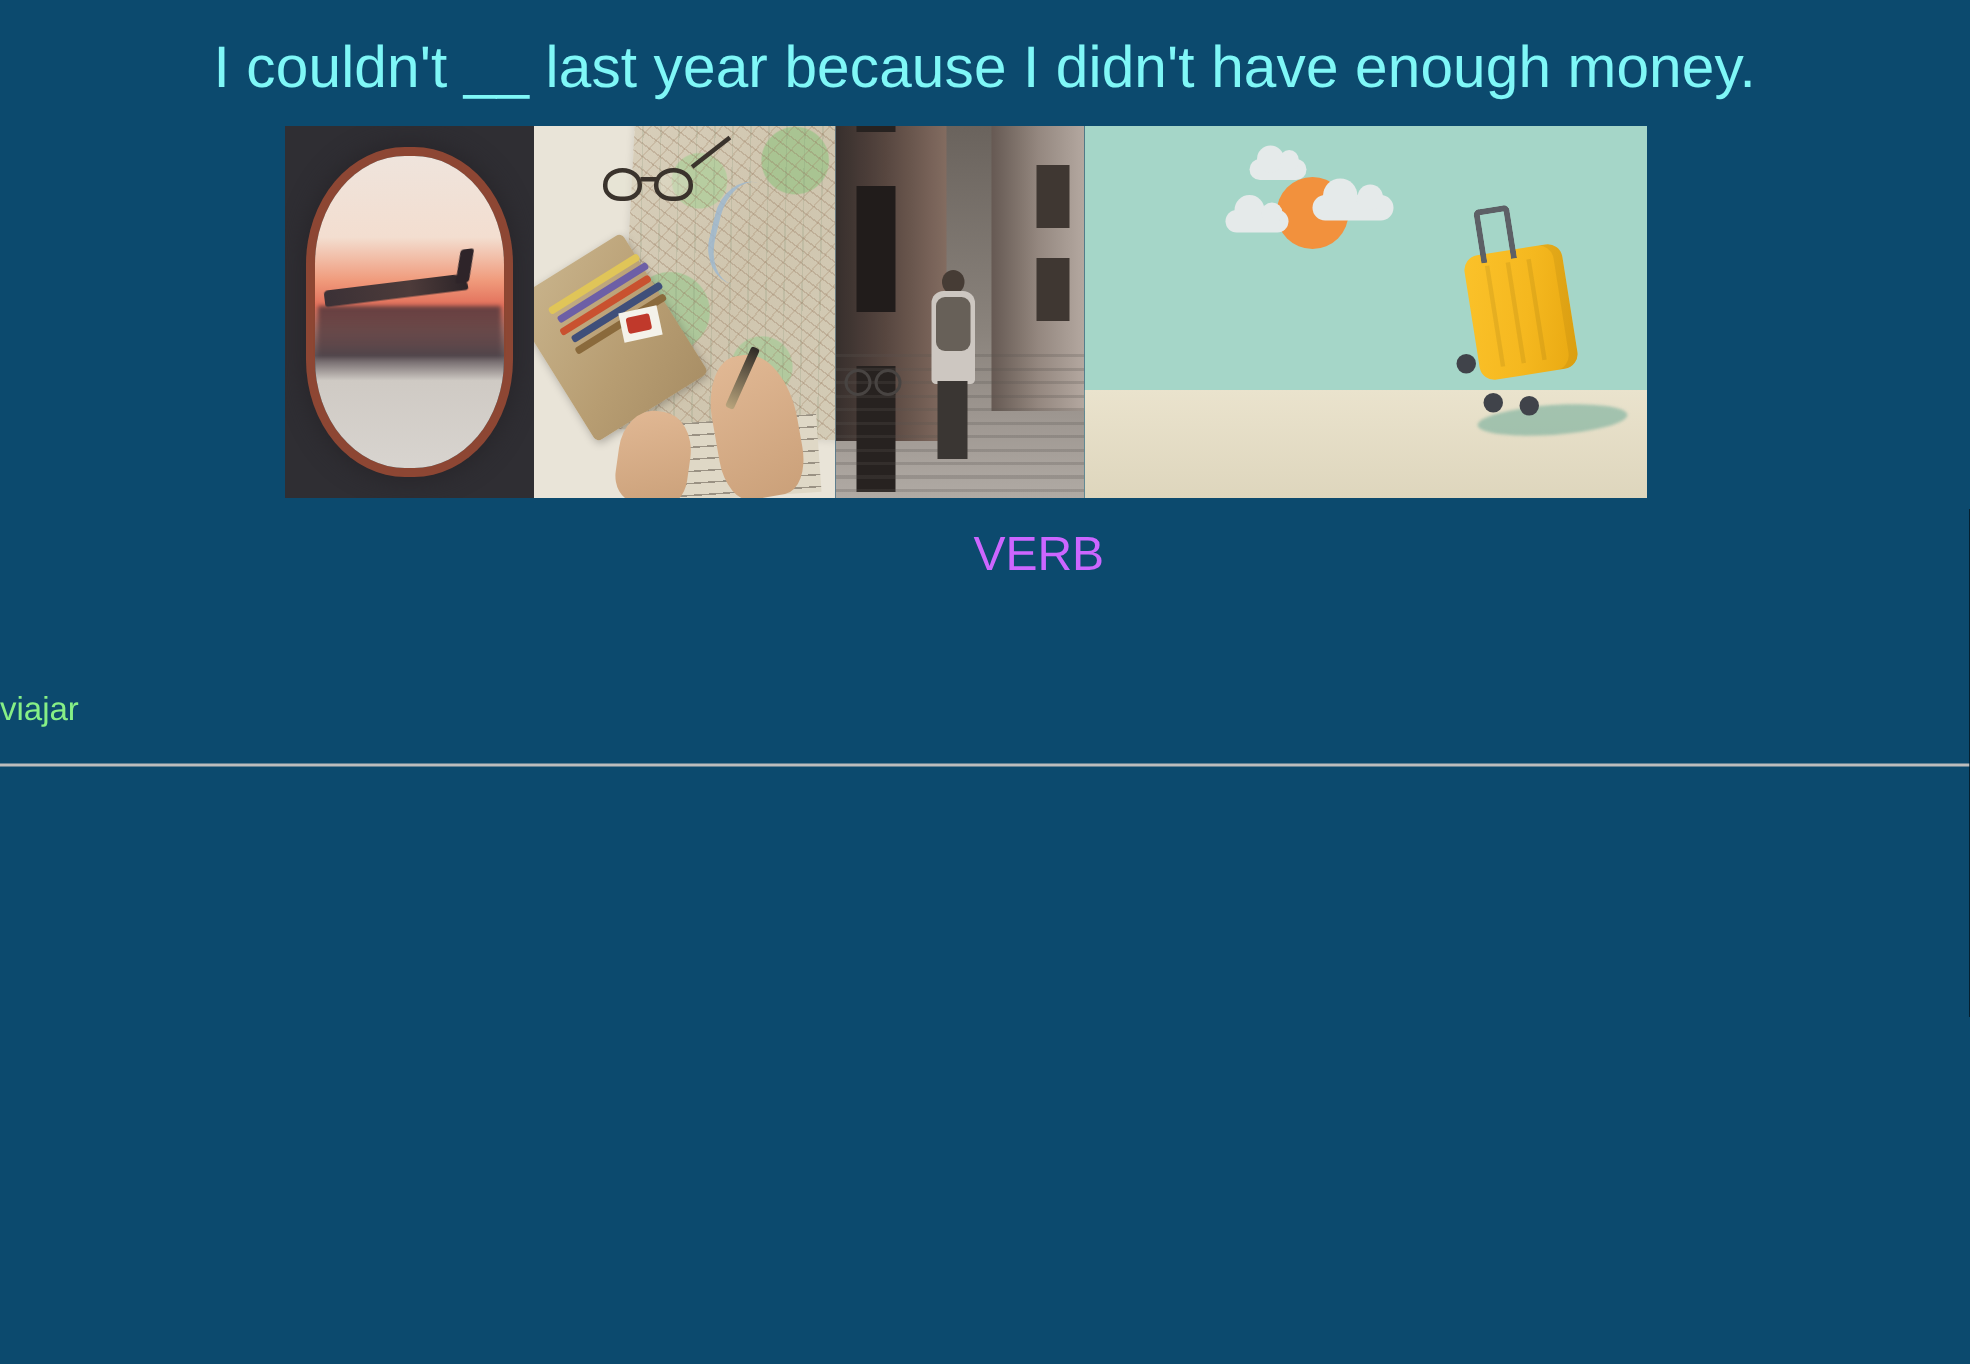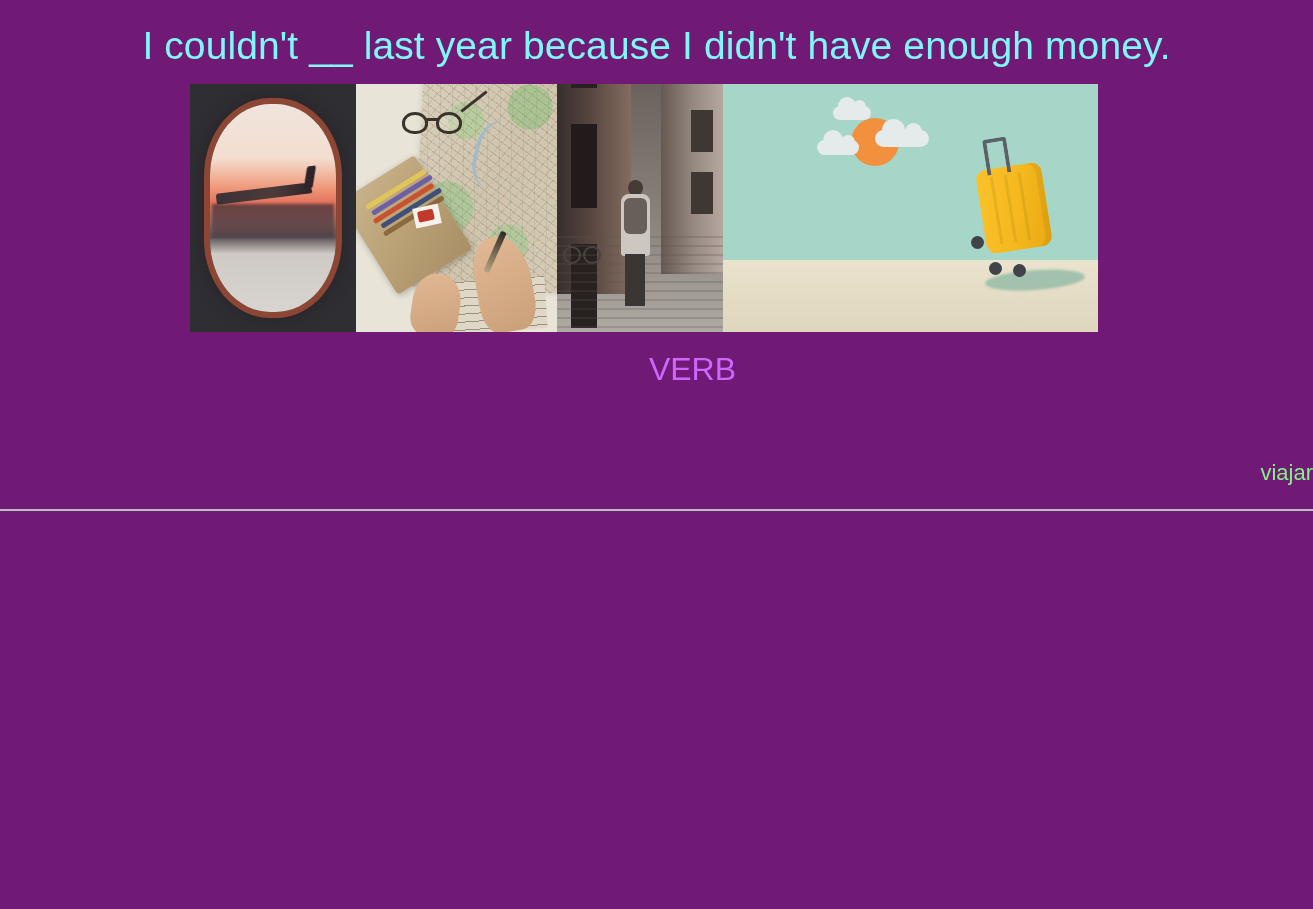"I couldn't __ last year" .page { background: #701a75 -> #0c4a6e }
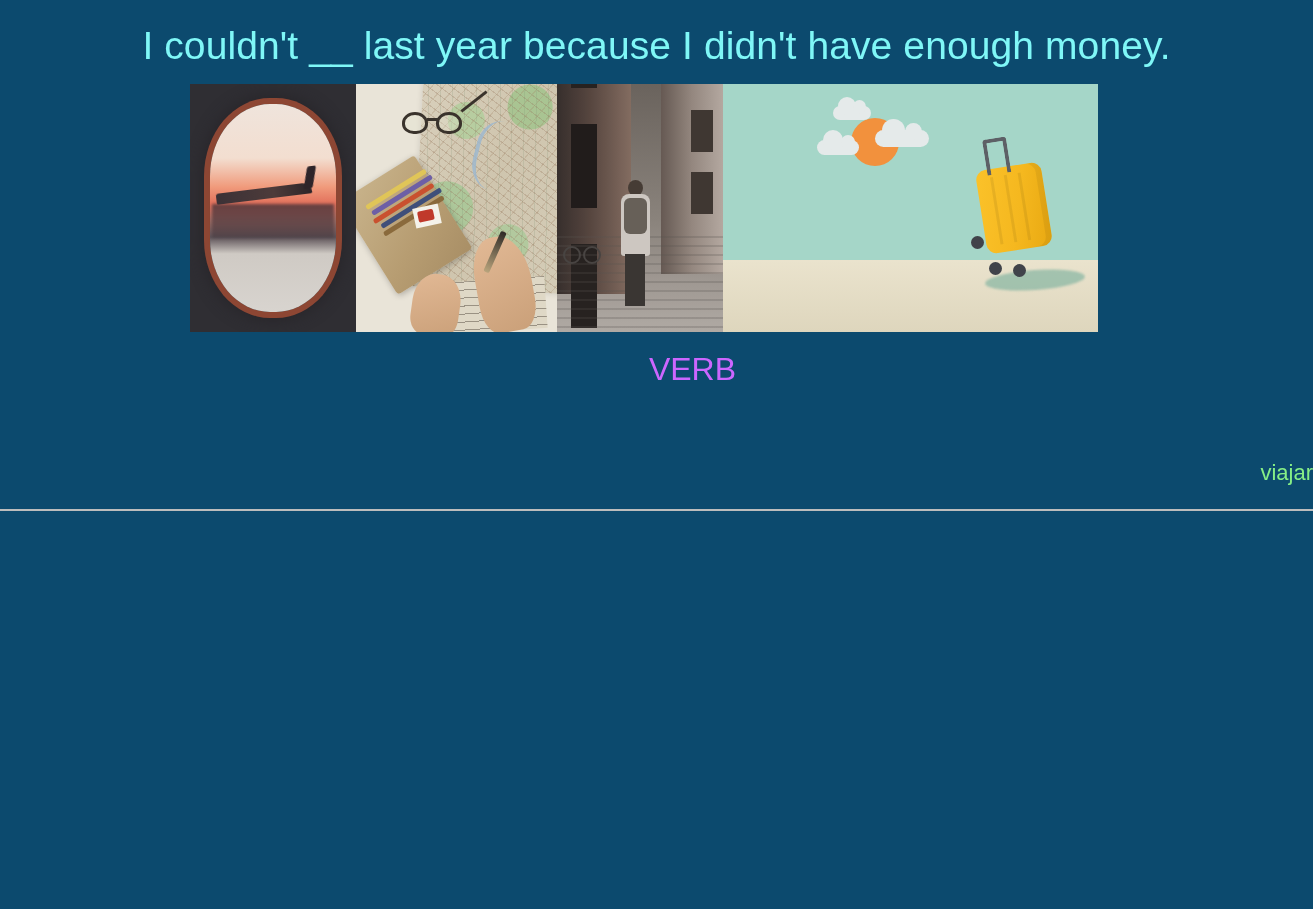"viajar" .translation-word { text-align: right -> left }
